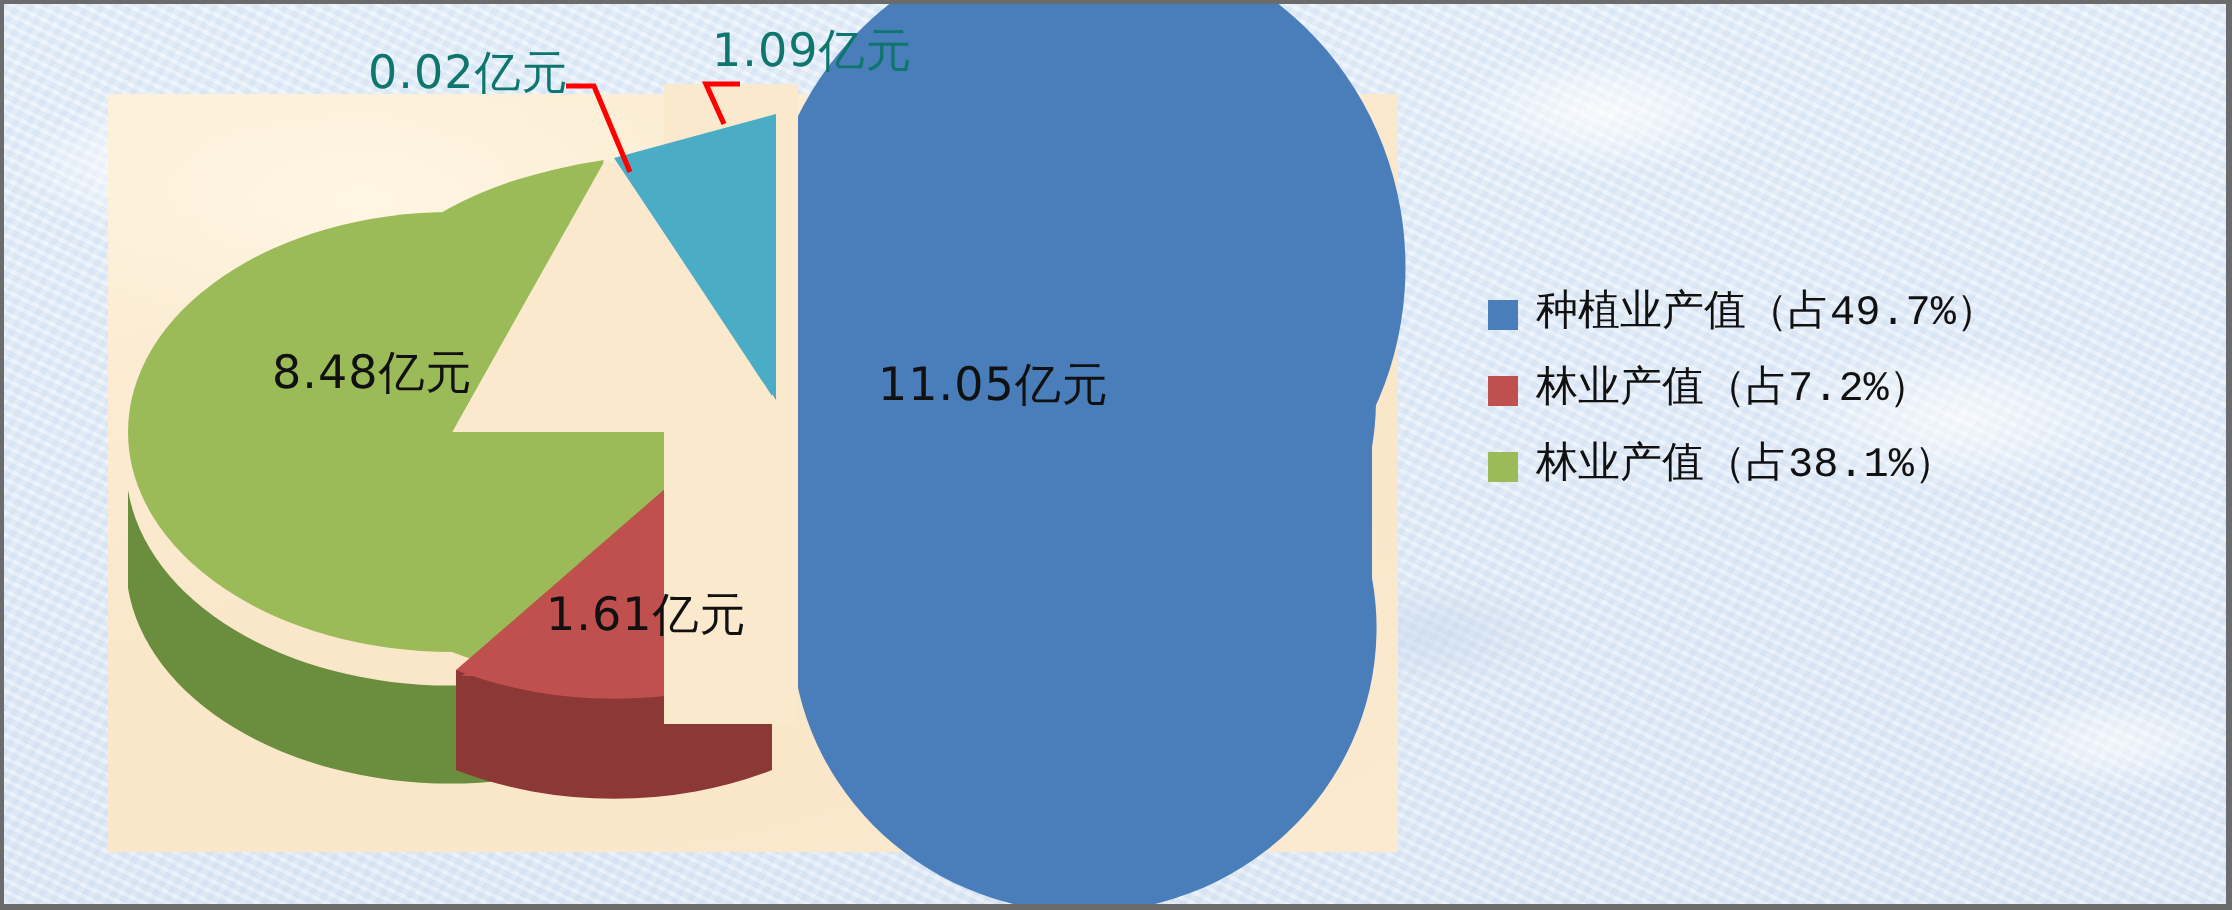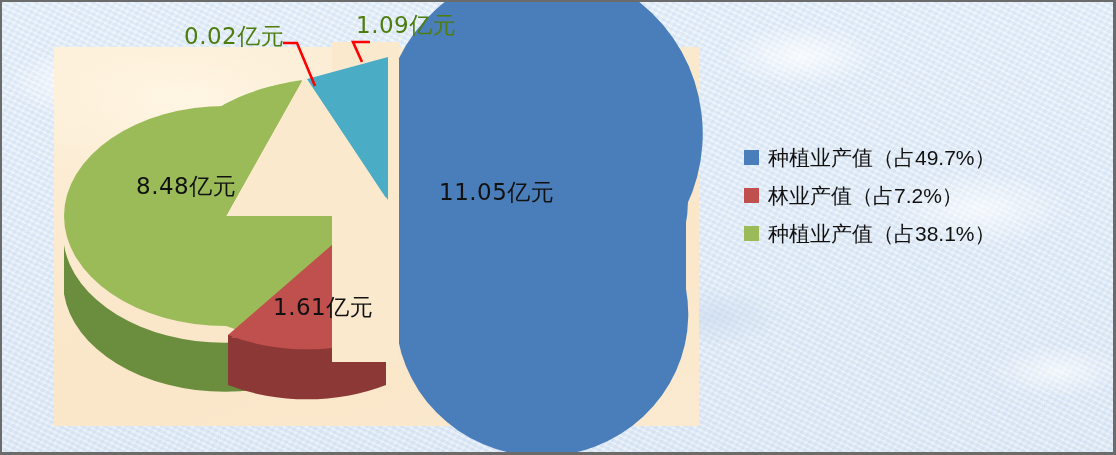"0.02亿元" .callout-label { color: #4d7c0f -> #0f766e }
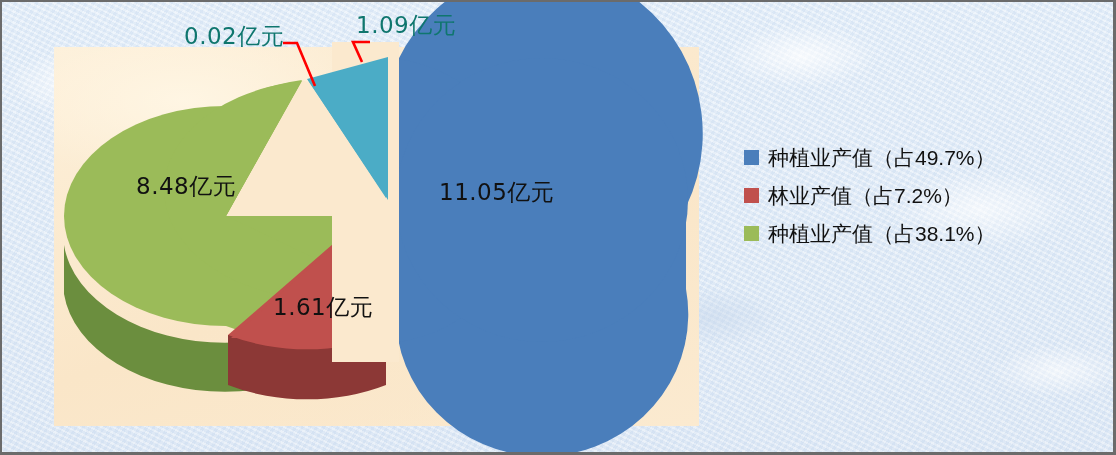"种植业产值（占49.7%）" .legend-text { font-family: Liberation Sans, sans-serif -> Liberation Mono, monospace }
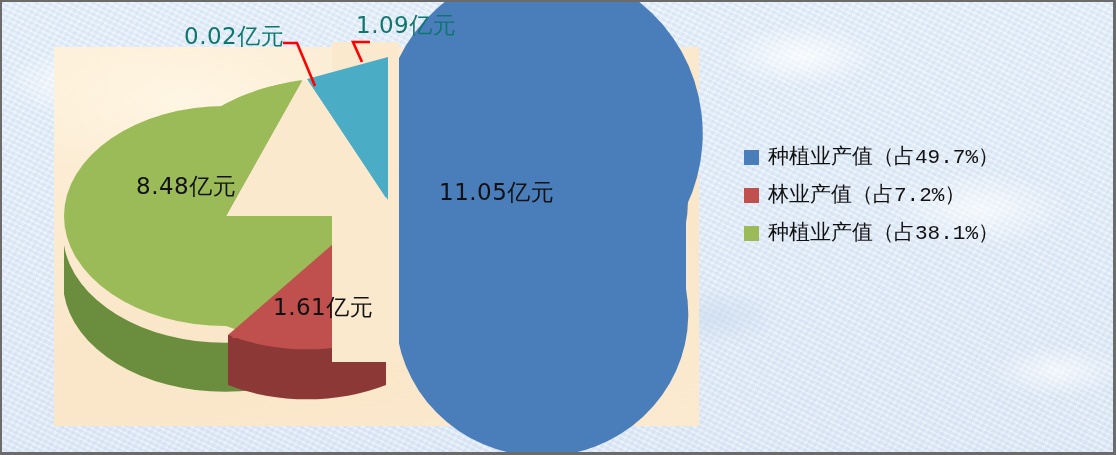"种植业产值（占38.1%）" span.legend-text { text: 种植 -> 林 }
